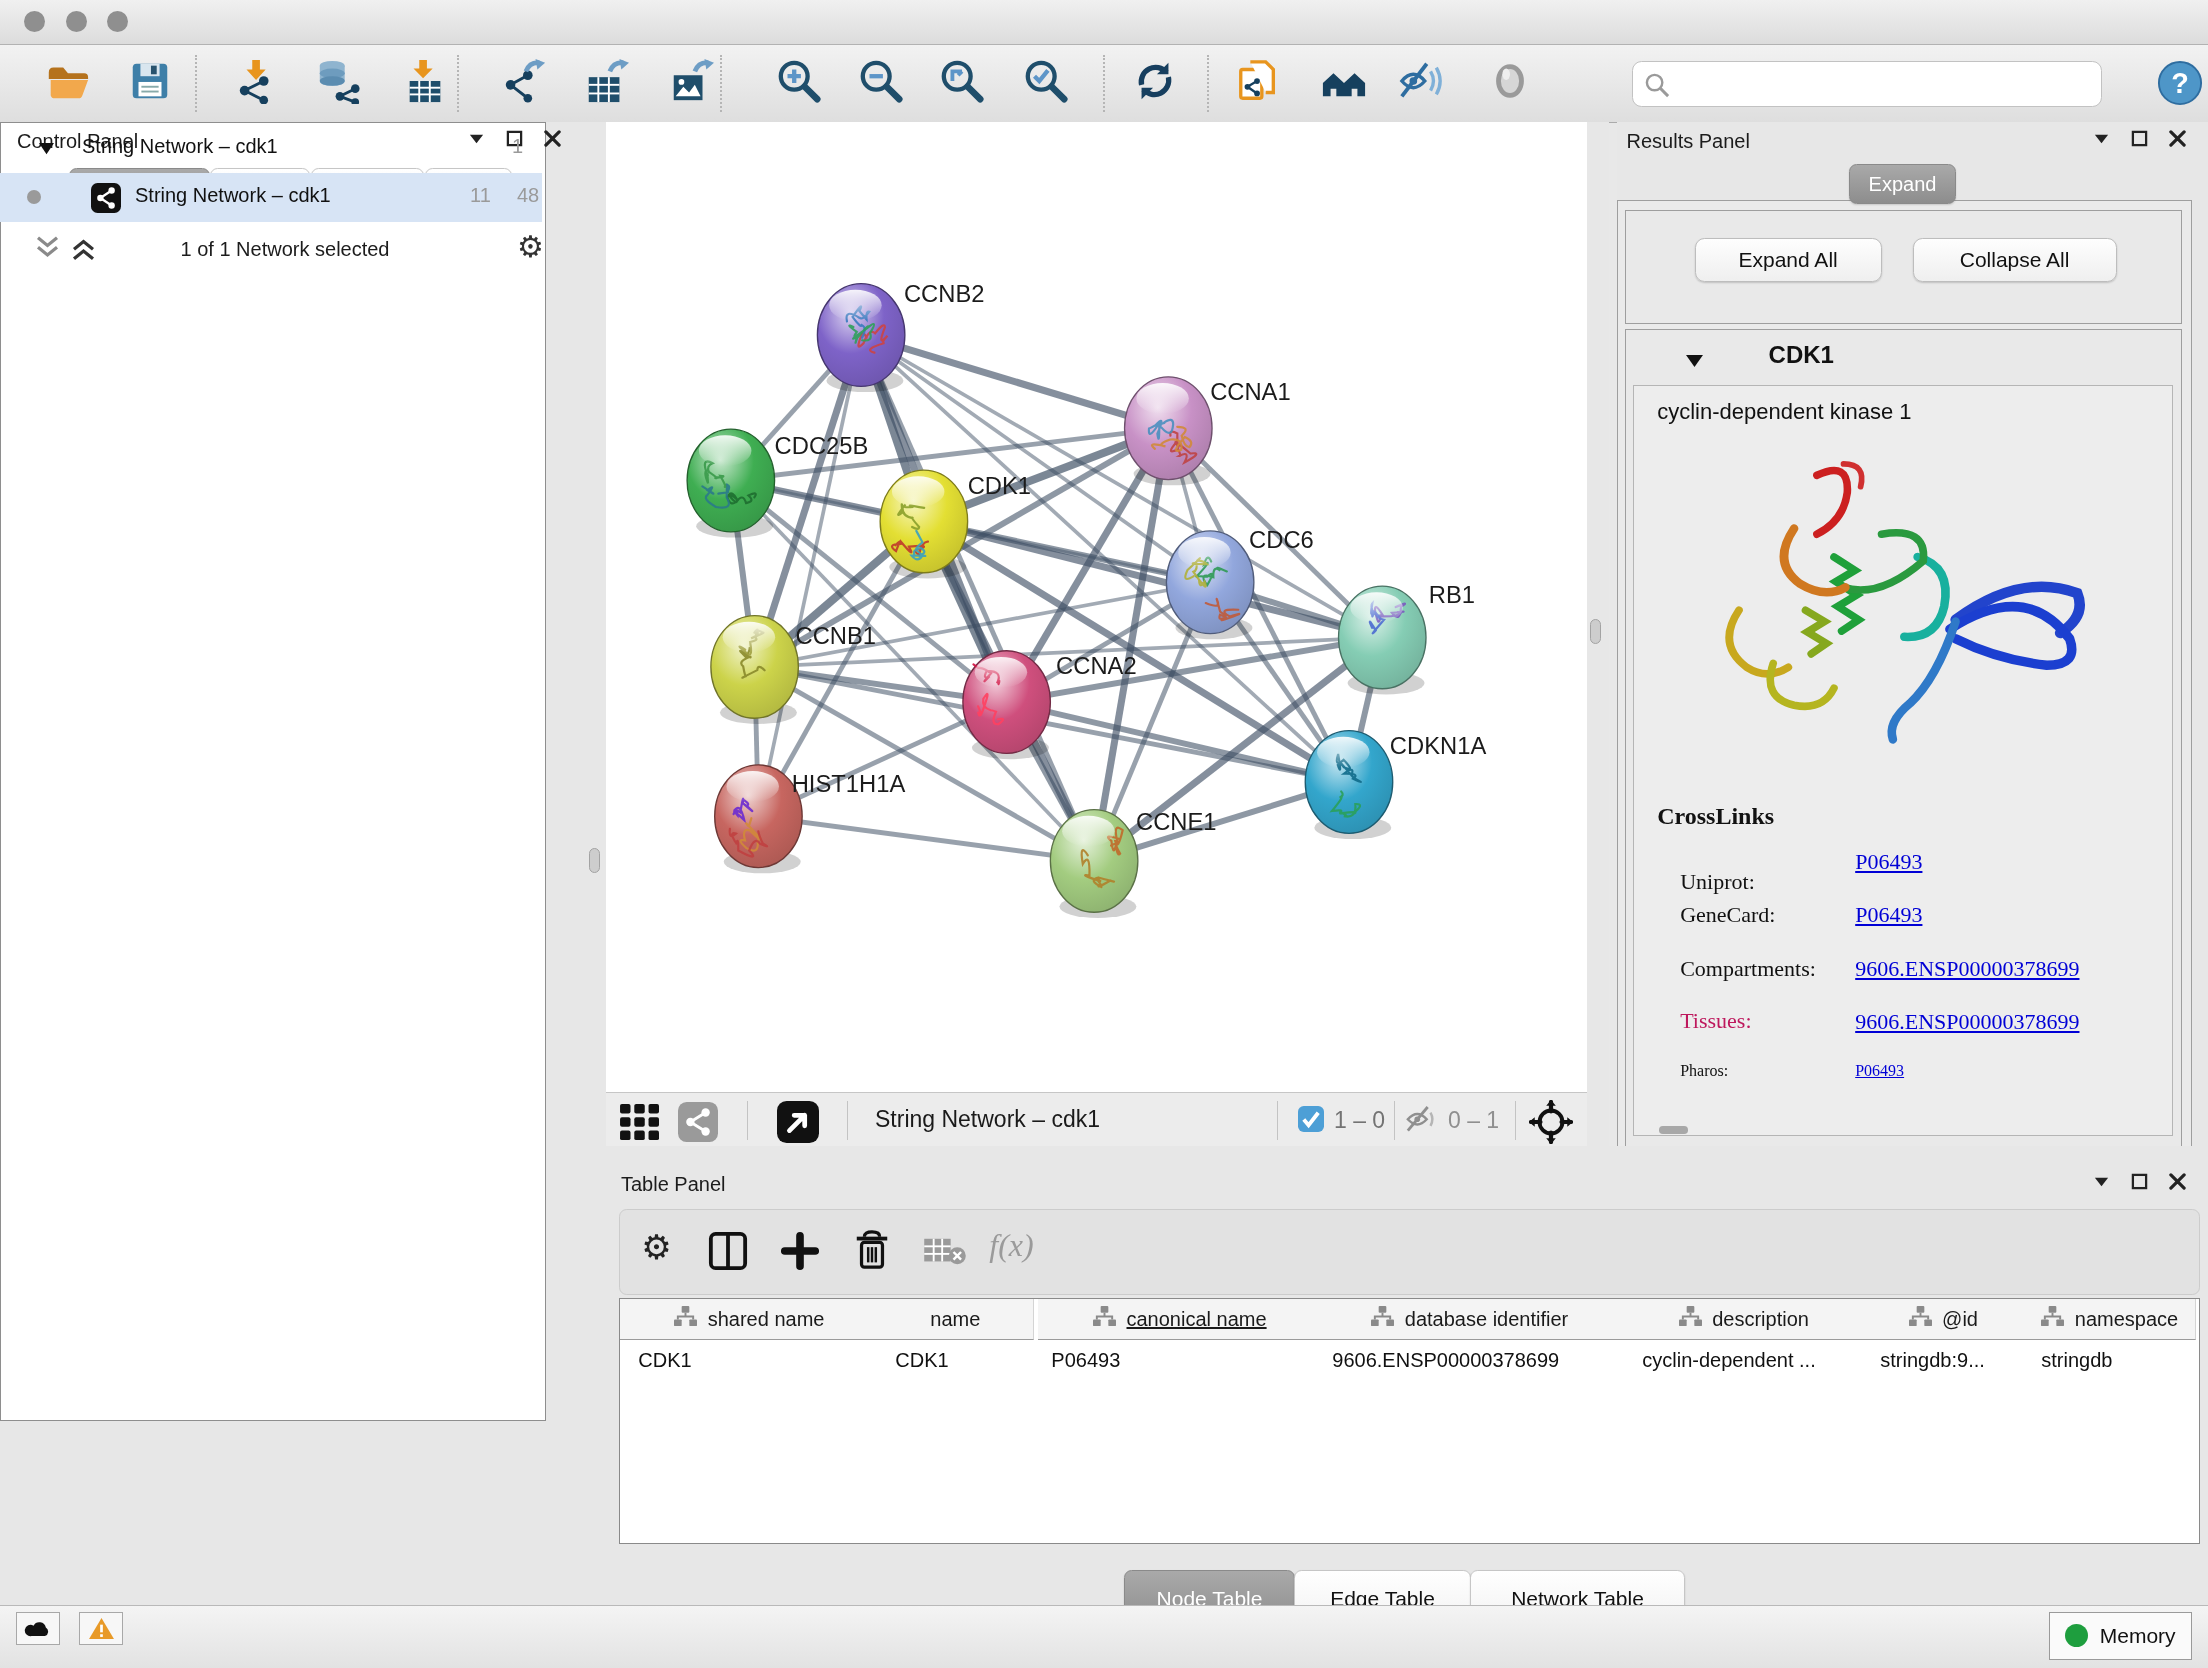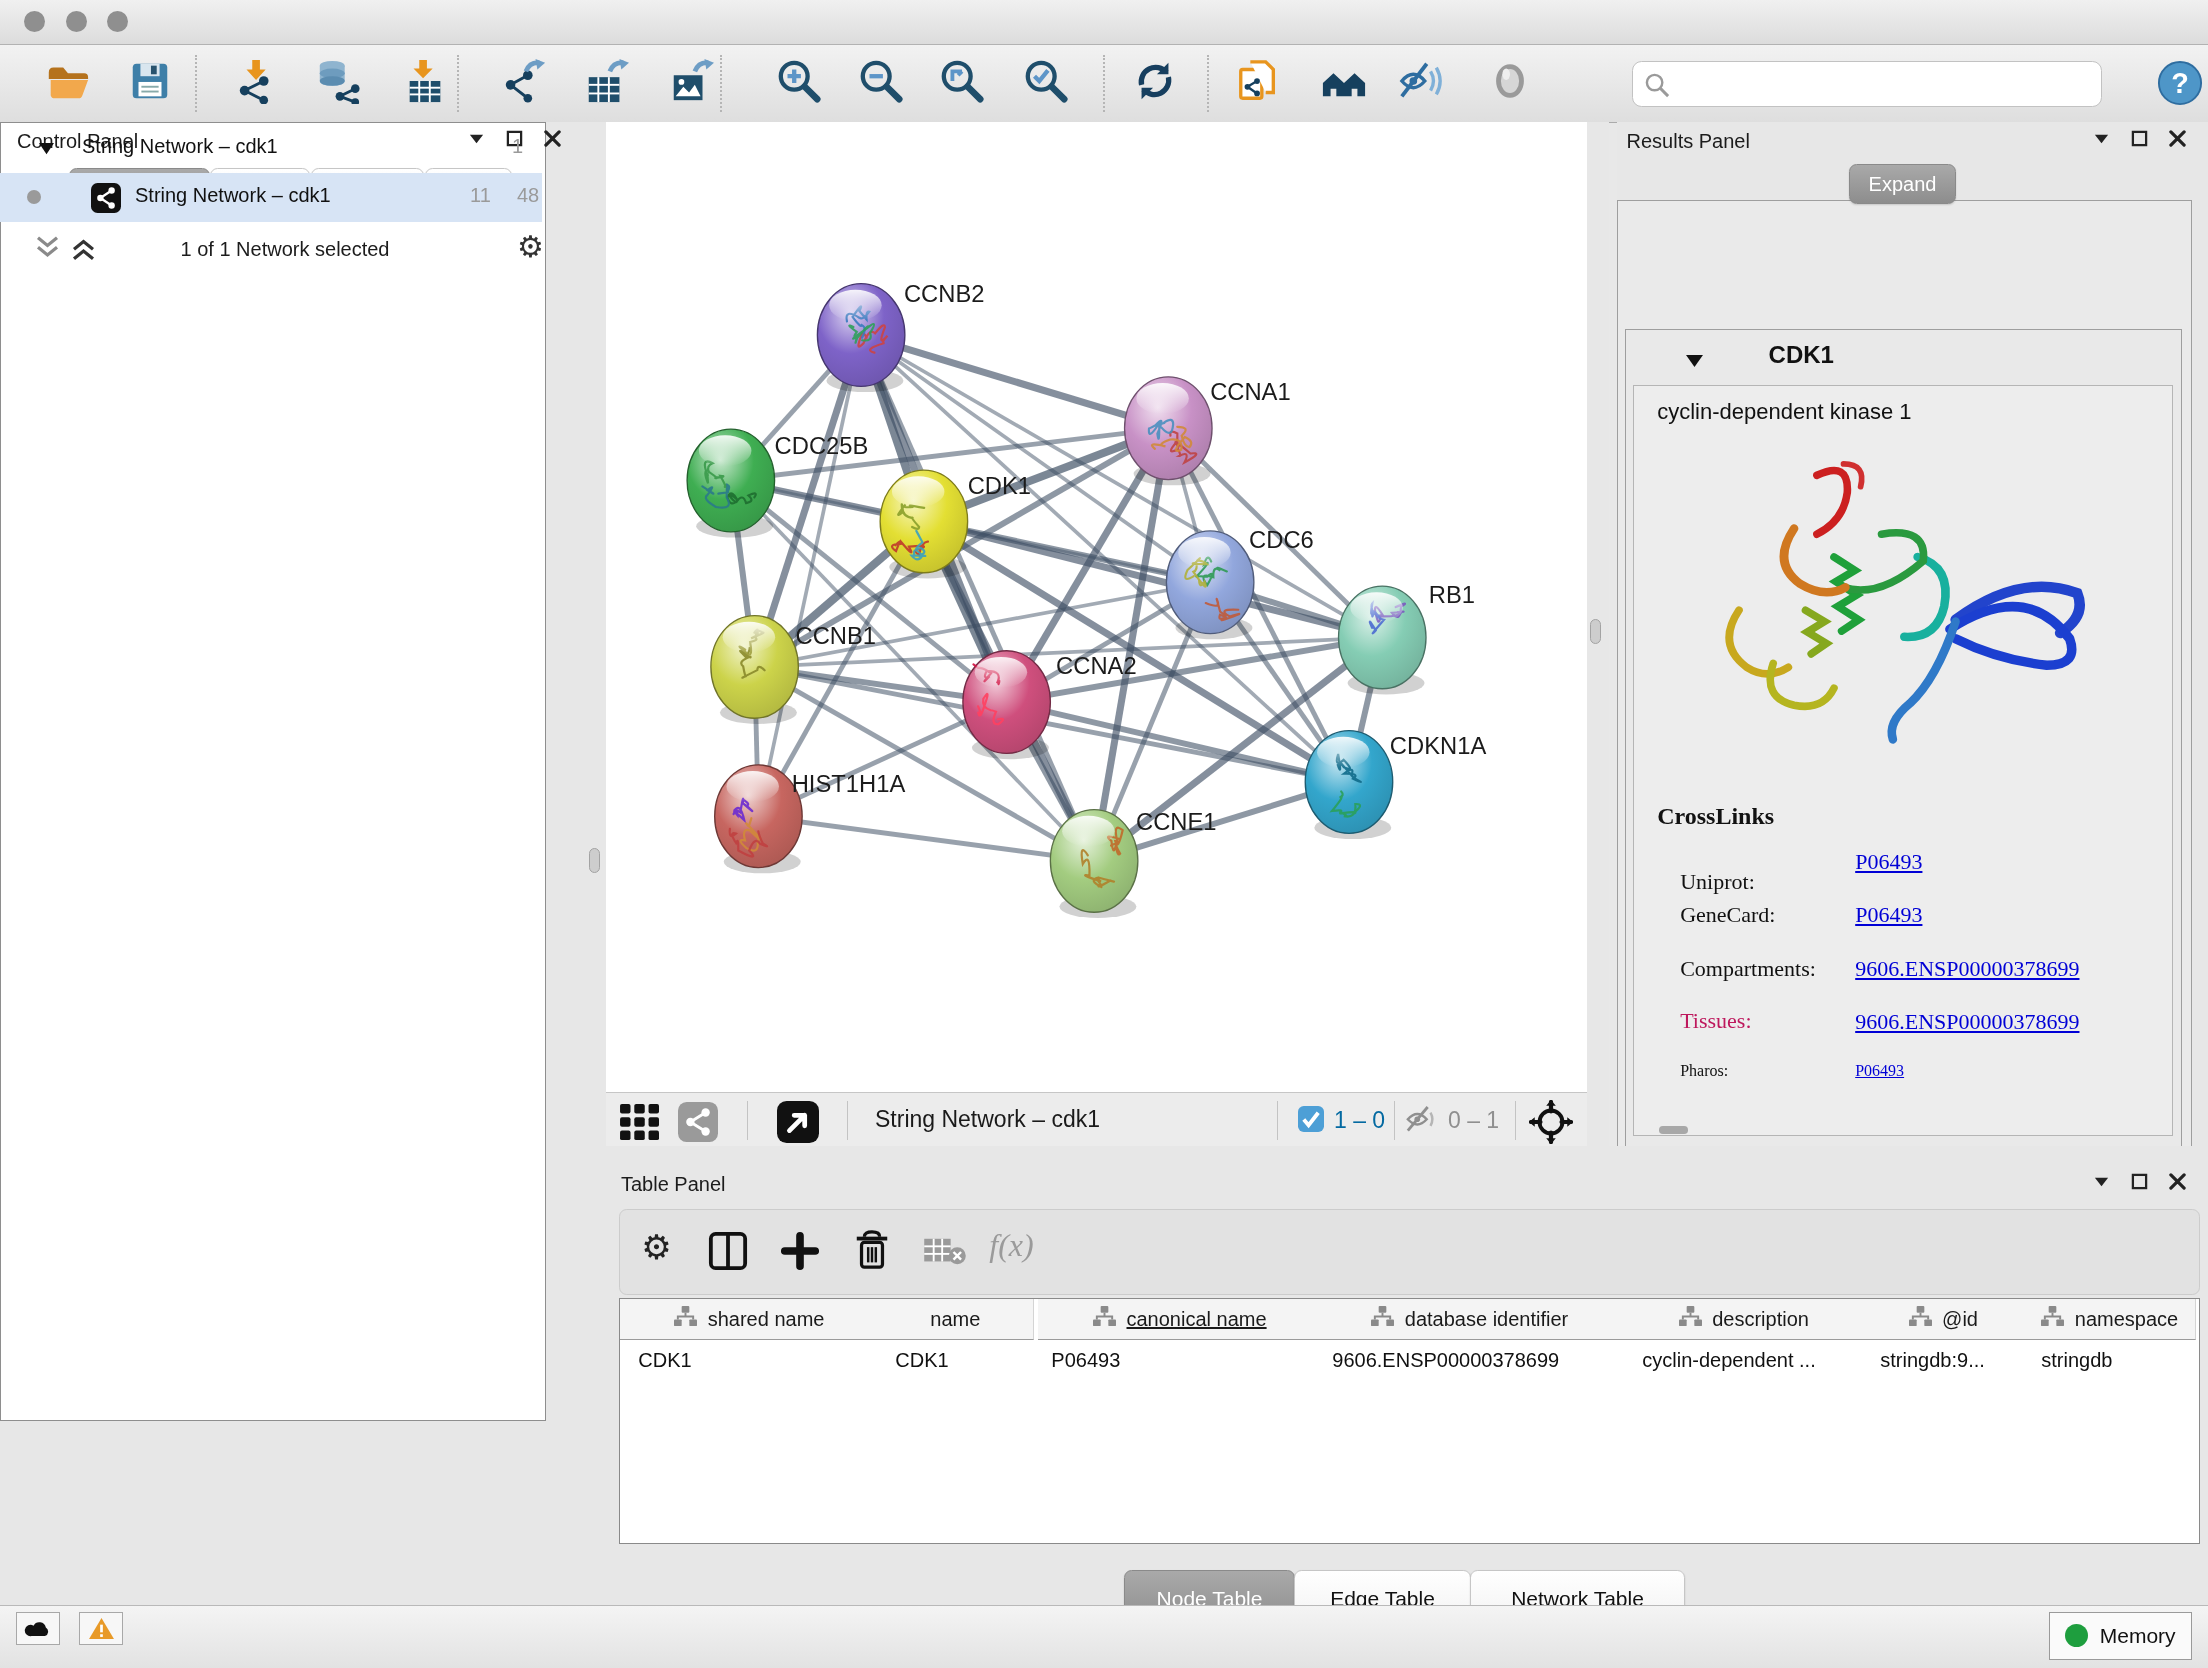"Expand All" div.rbox { html: none -> <div> <span>Expand All</span> <span>Collapse All</span> </div> }
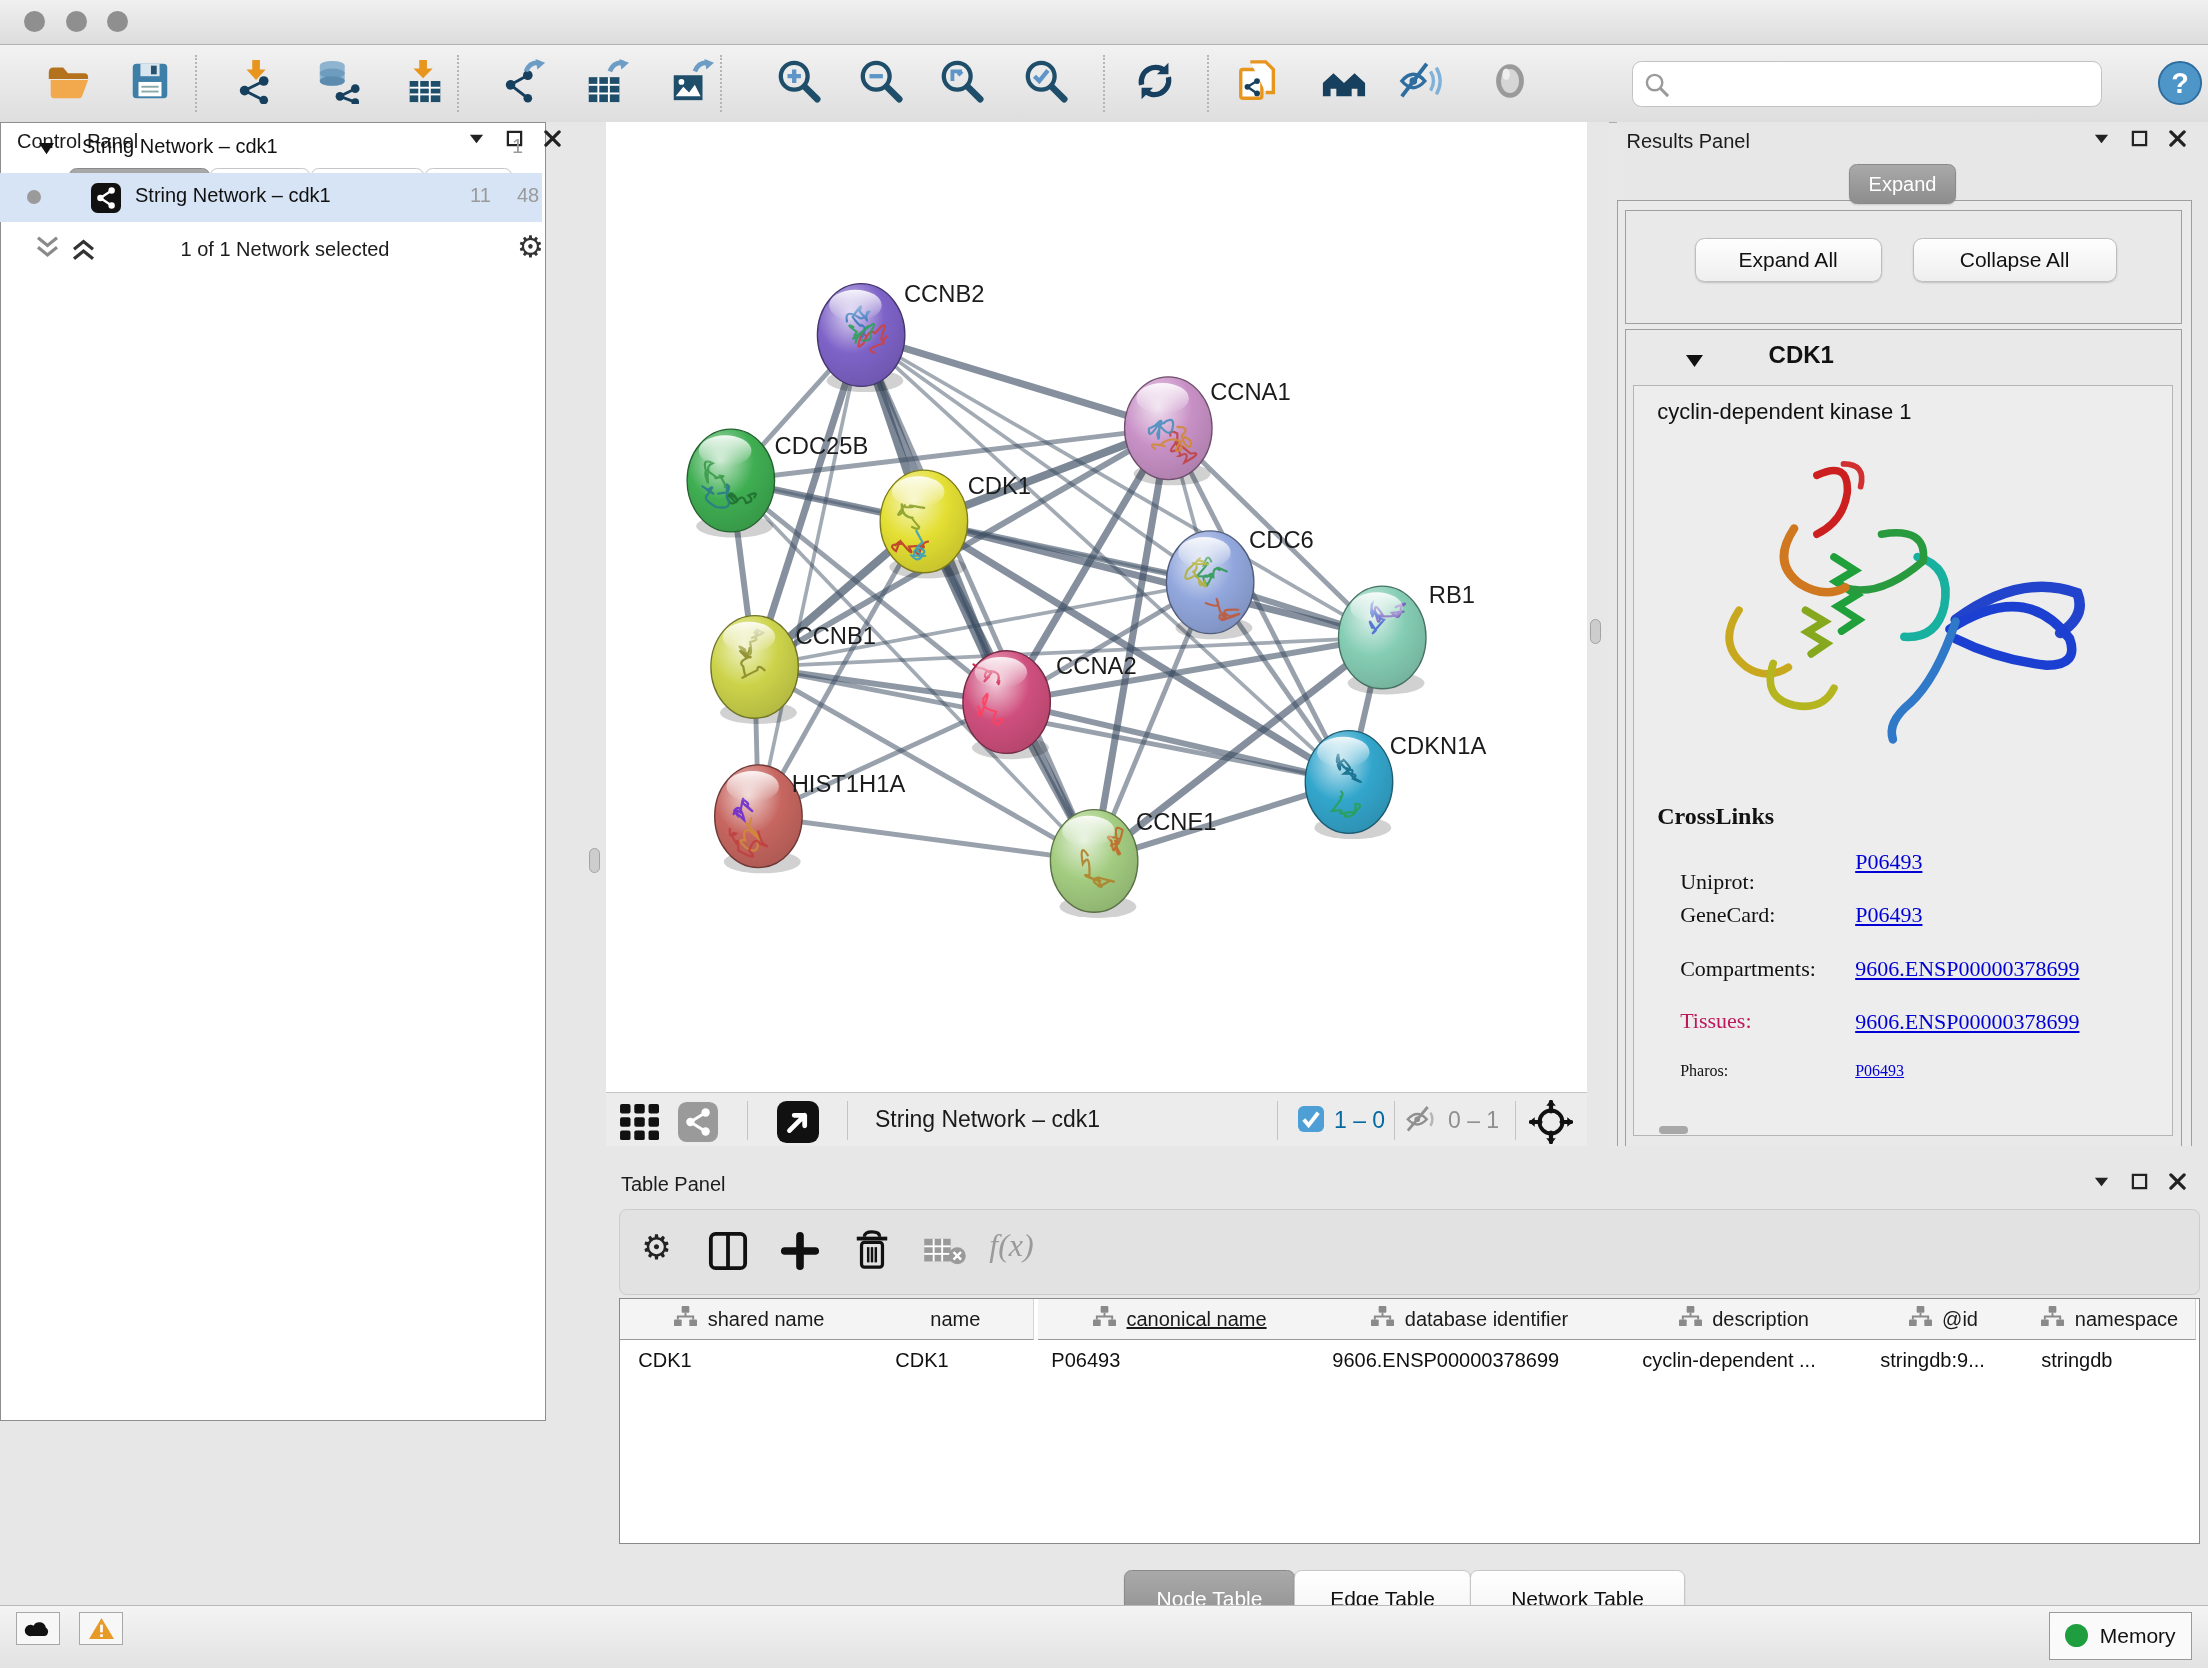"1 – 0" span.abs { color: #0369a1 -> #737373 }
